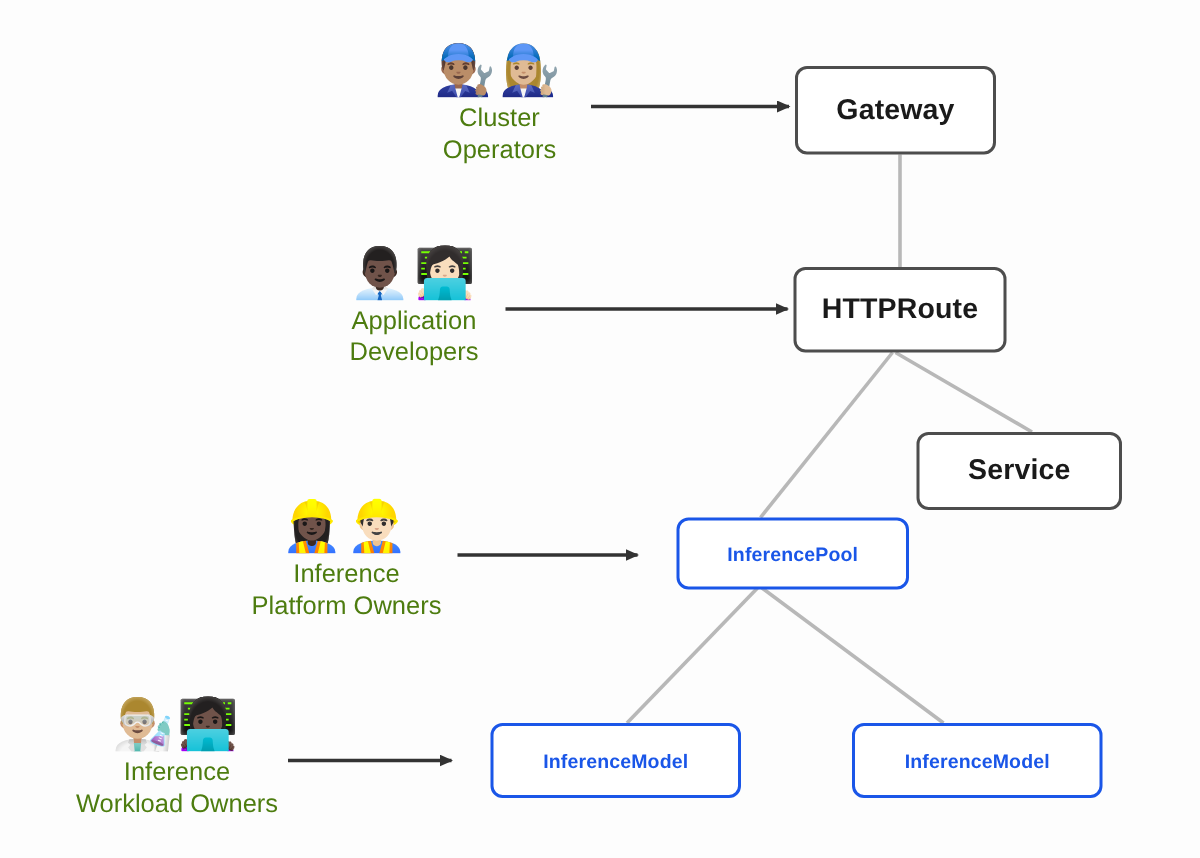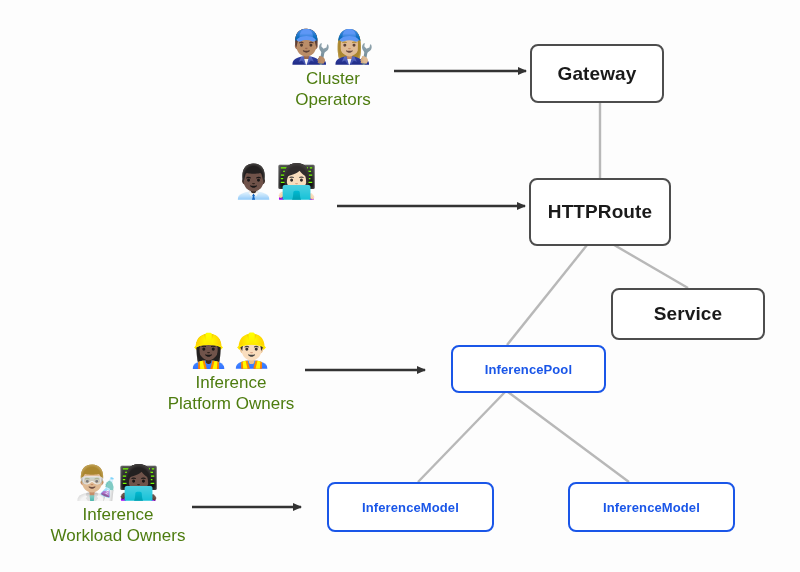"Application" div.caption { html: none -> <div>Application Developers</div> }
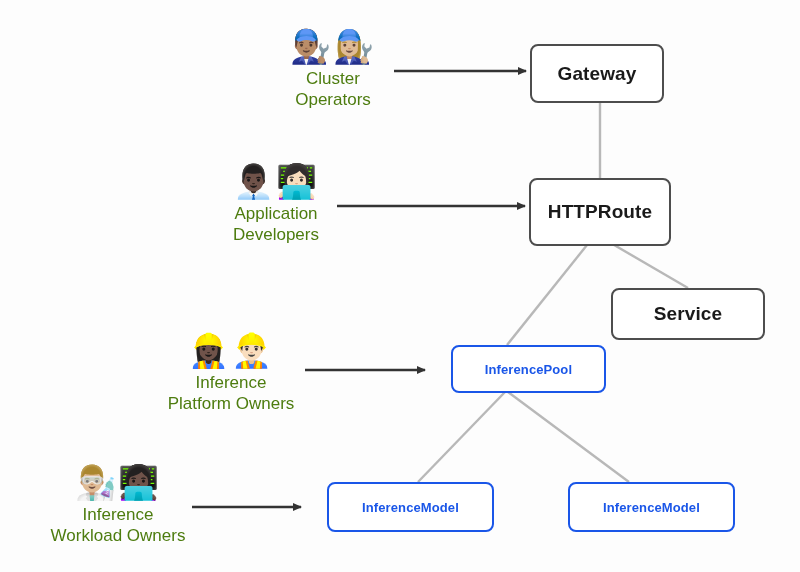"HTTPRoute" div.node { height: 68px -> 57px }
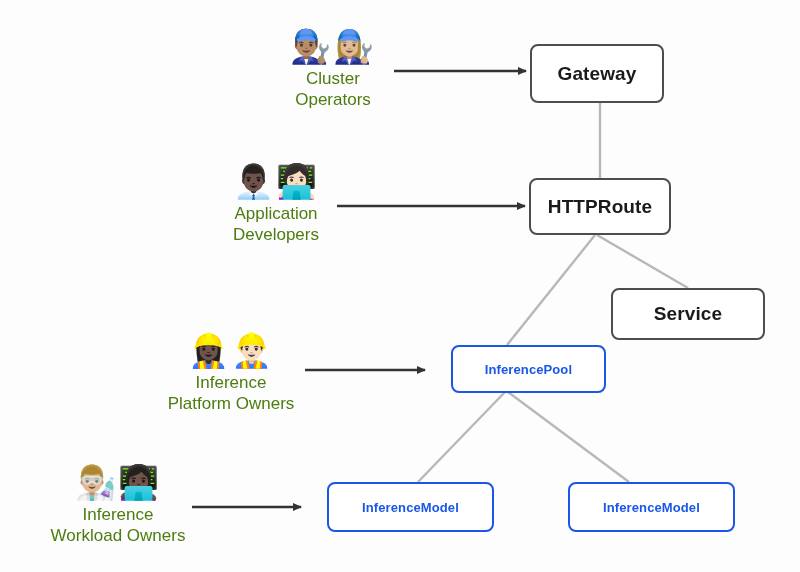"Service" div.node { width: 154px -> 137px }
